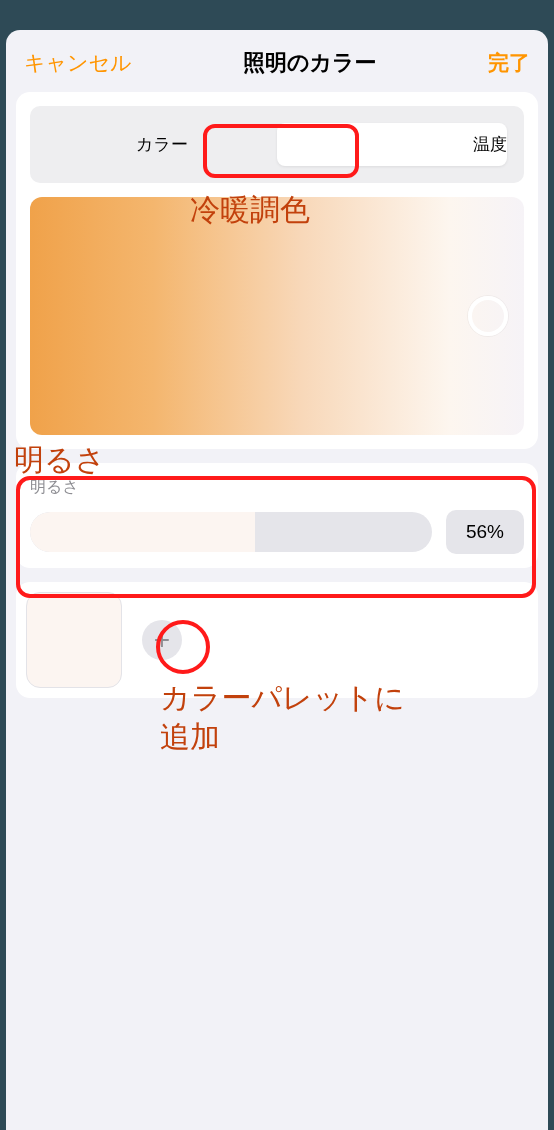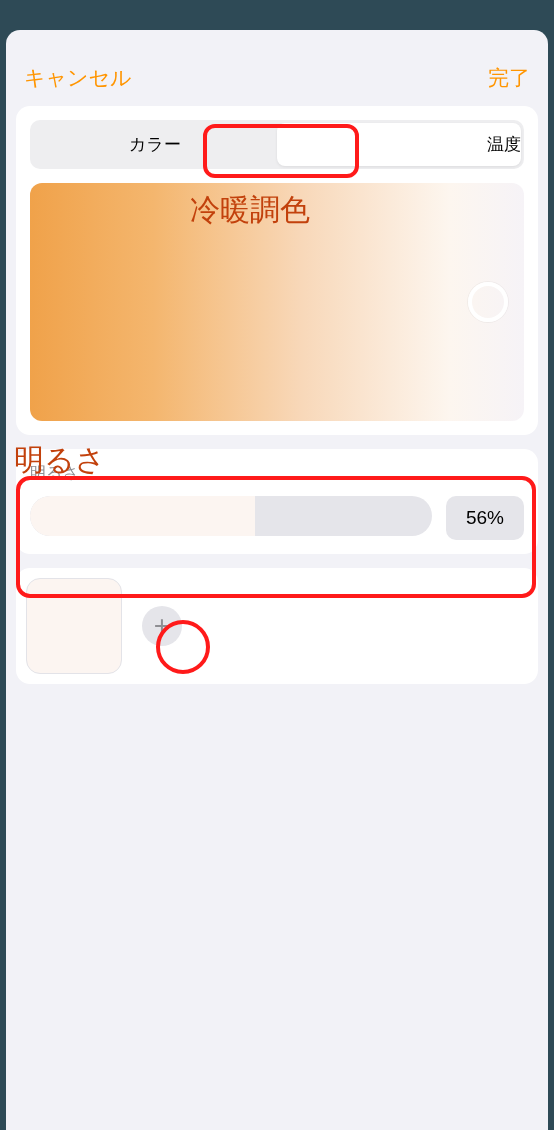"キャンセル" .header { margin-top: none -> 12px; padding: 34px 18px 14px 18px -> 6px 18px 14px 18px }
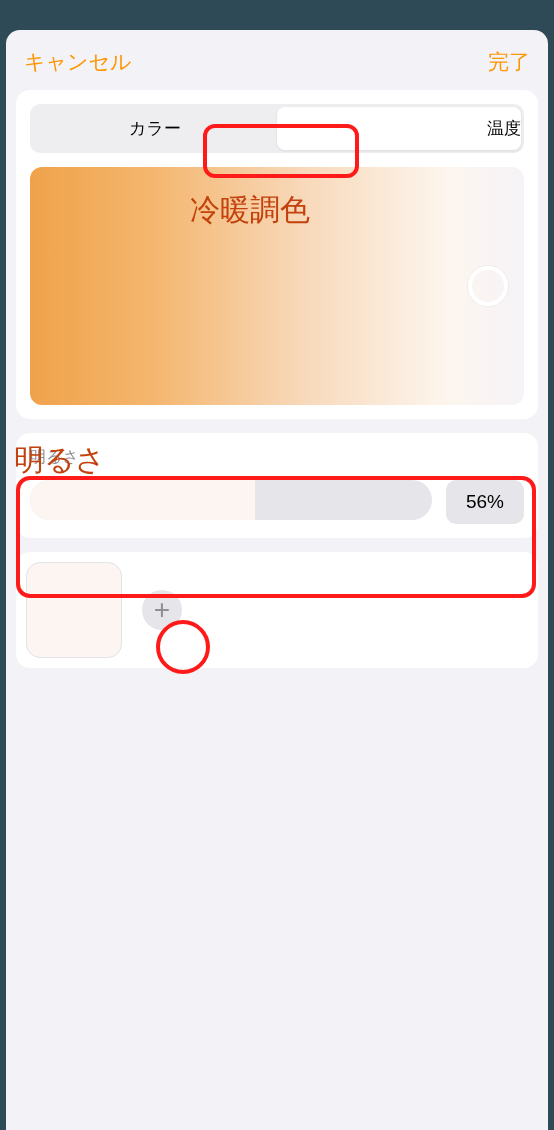"照明のカラー" span.title { html: none -> <span>照明のカラー</span> }
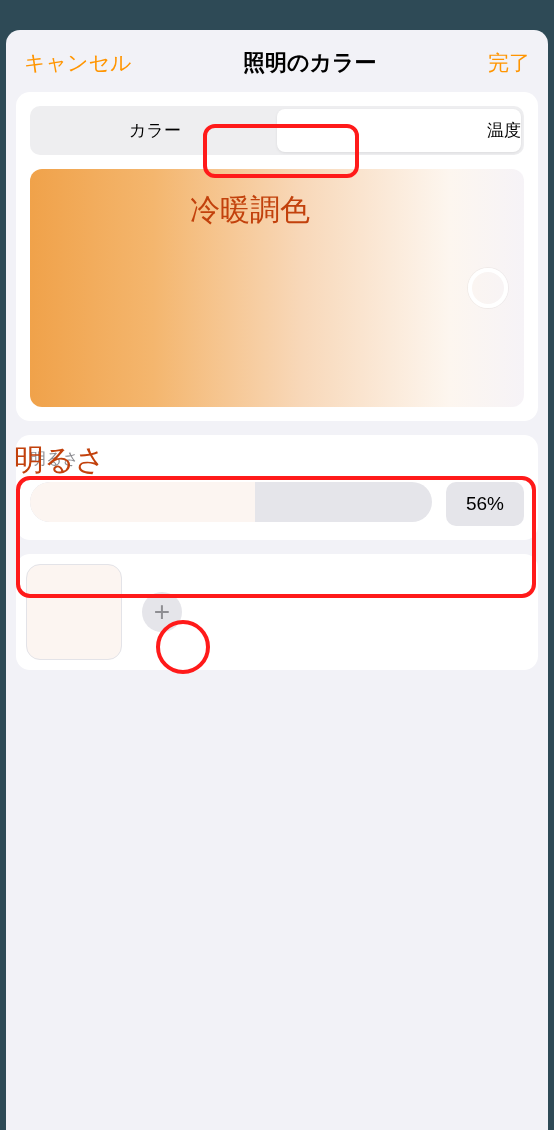"完了" .header .done { font-weight: 400 -> 700 }
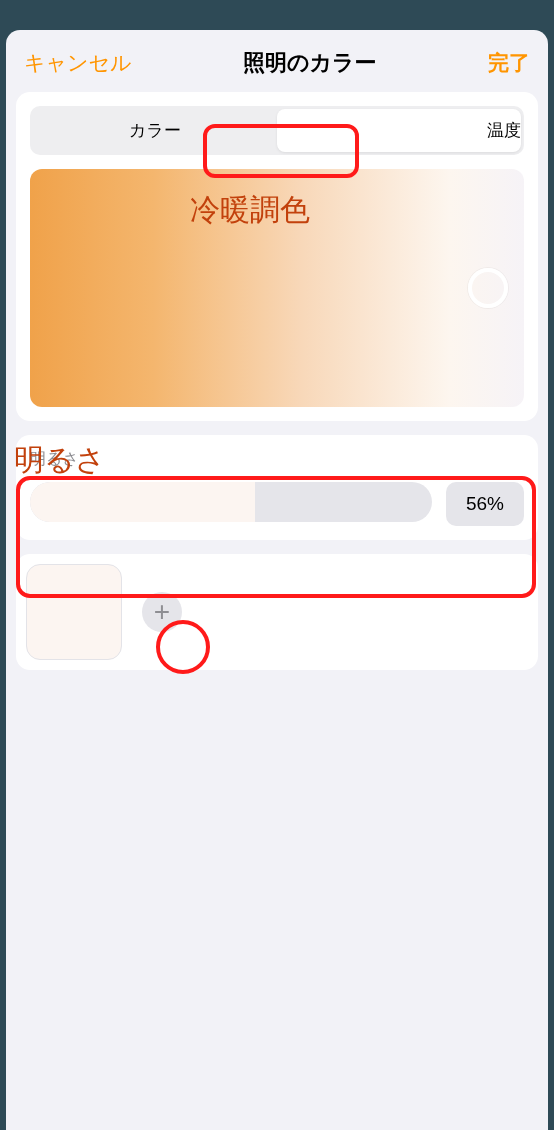"カラー" .seg { padding: 3px -> 17px }
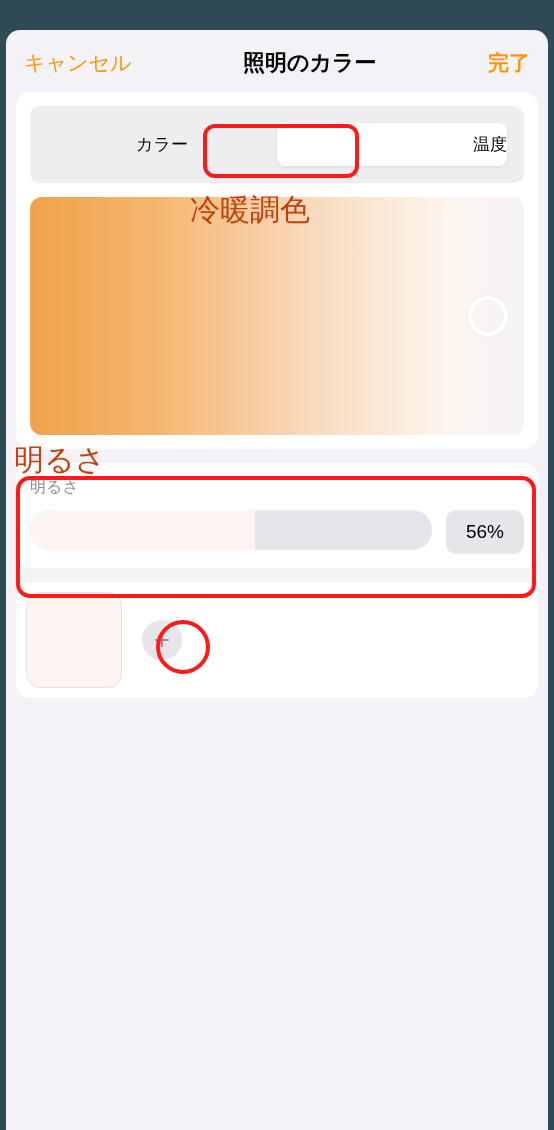"56%" .bright-row { align-items: none -> center }
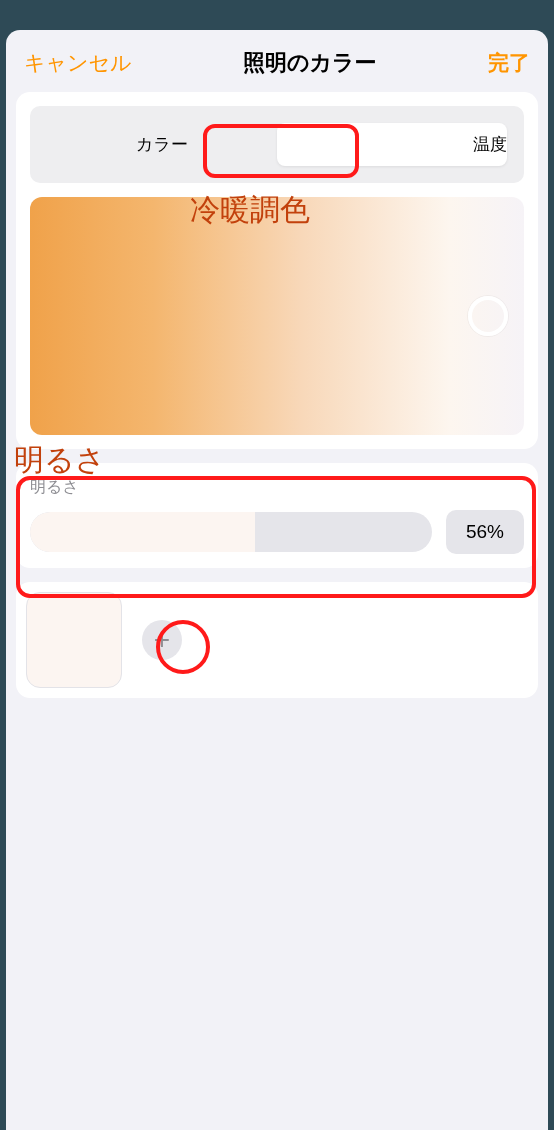"カラーパレットに" span.anno-text { html: none -> <span>カラーパレットに 追加</span> }
